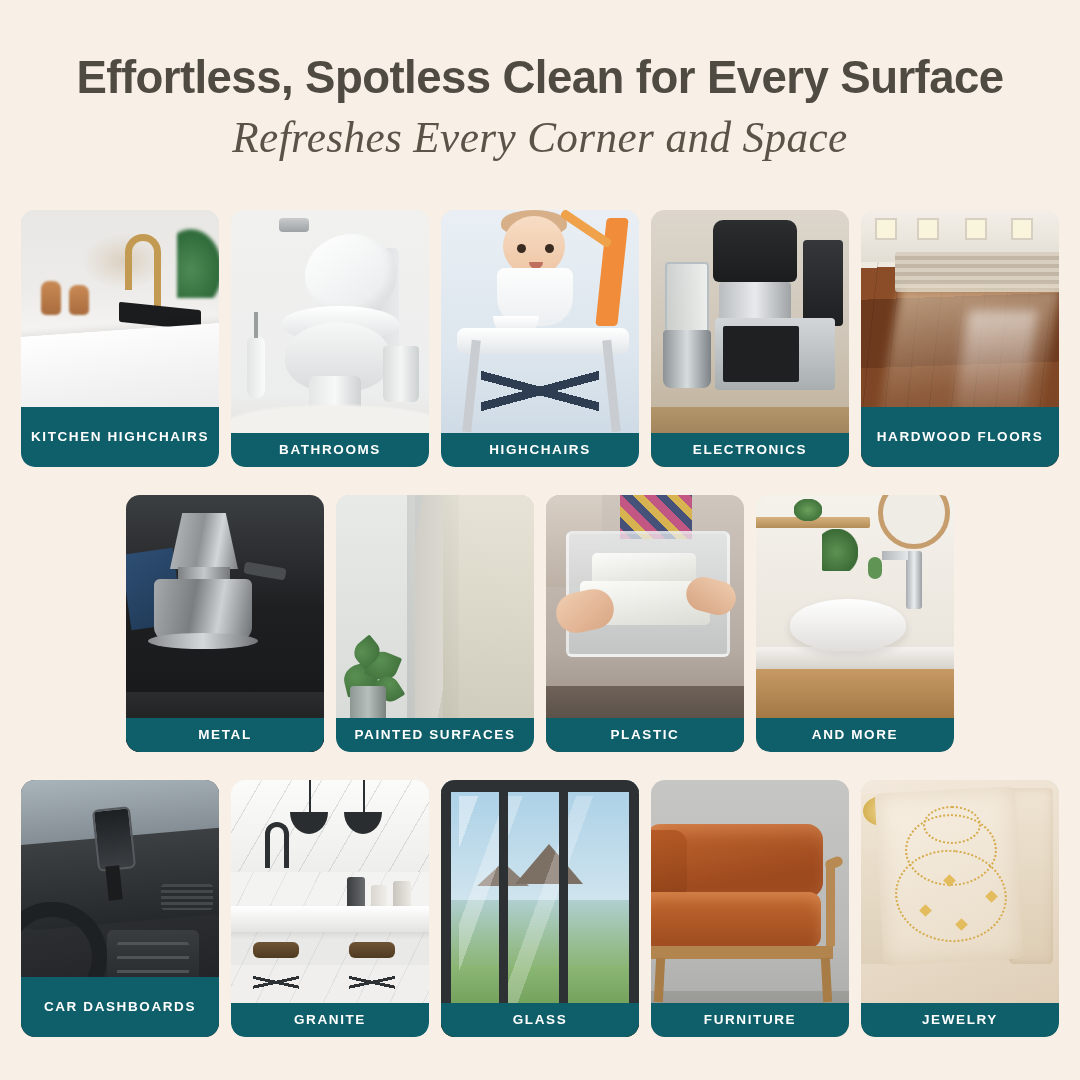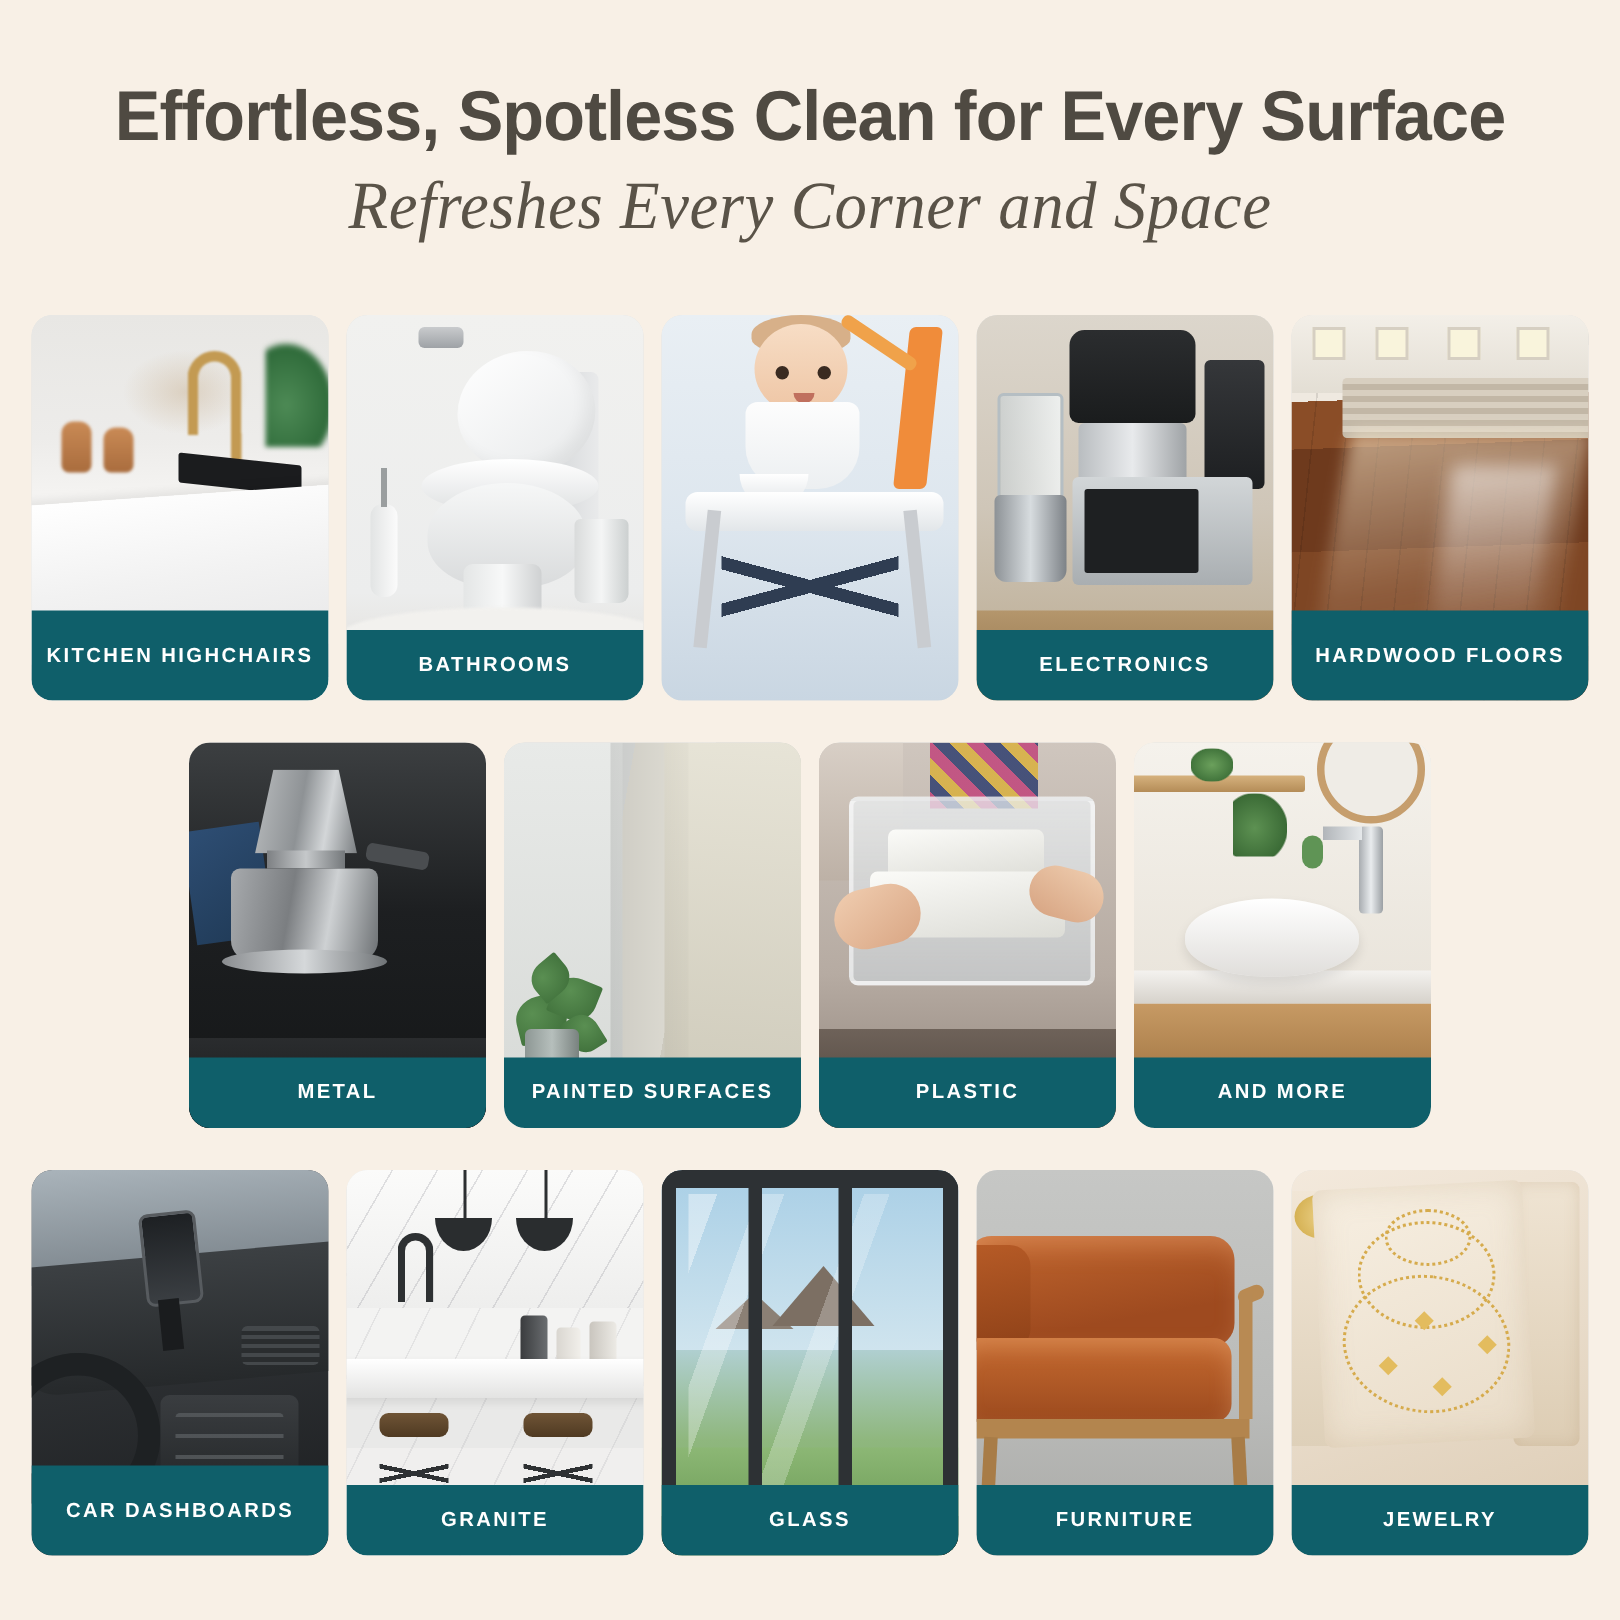"BATHROOMS" .card-label.one-line { height: 47px -> 34px }
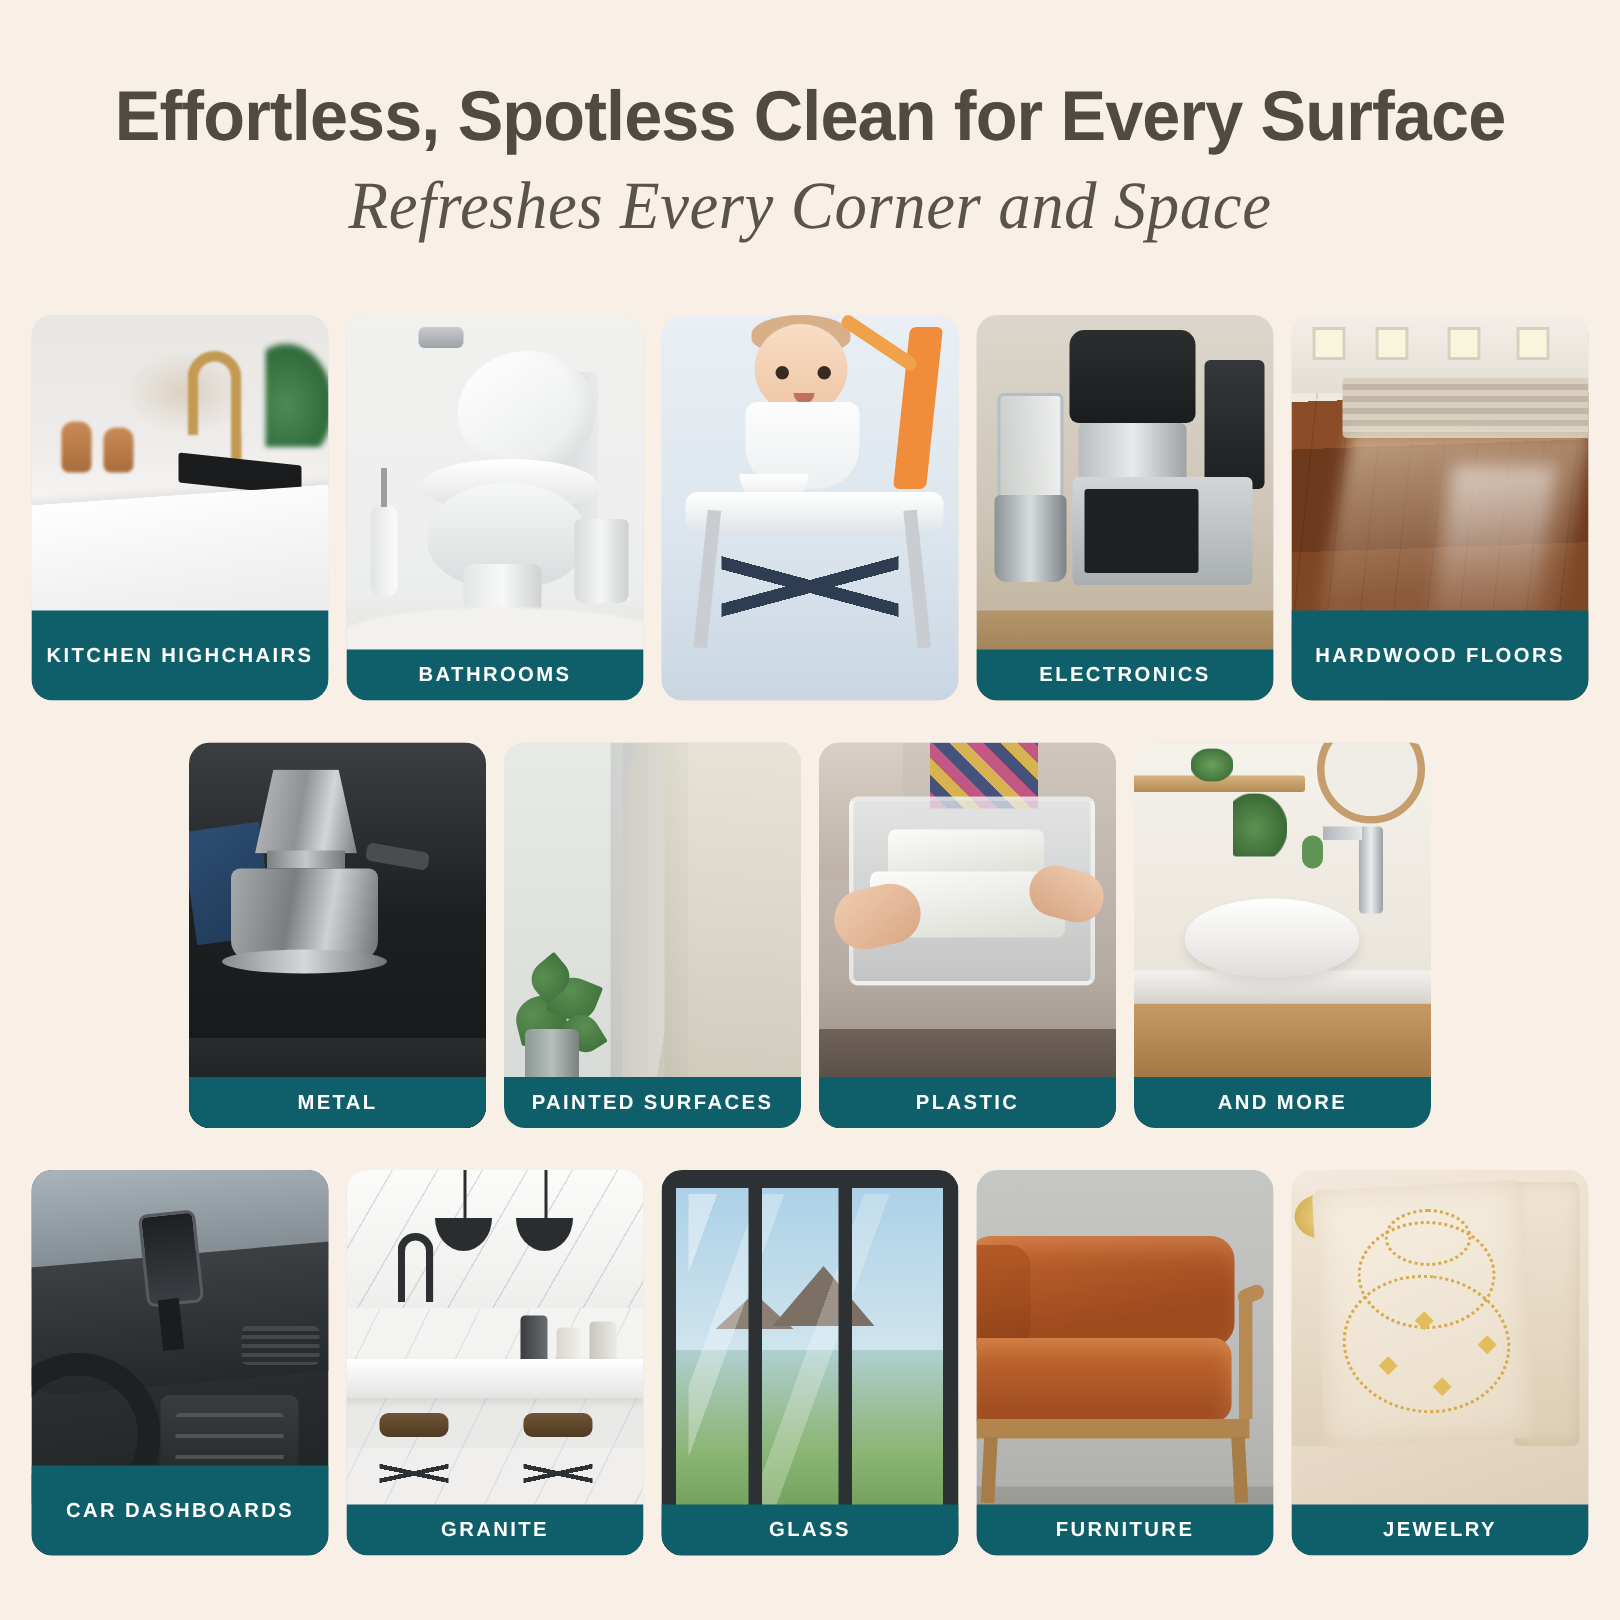"HIGHCHAIRS" div.card-label { html: none -> <div>HIGHCHAIRS</div> }
